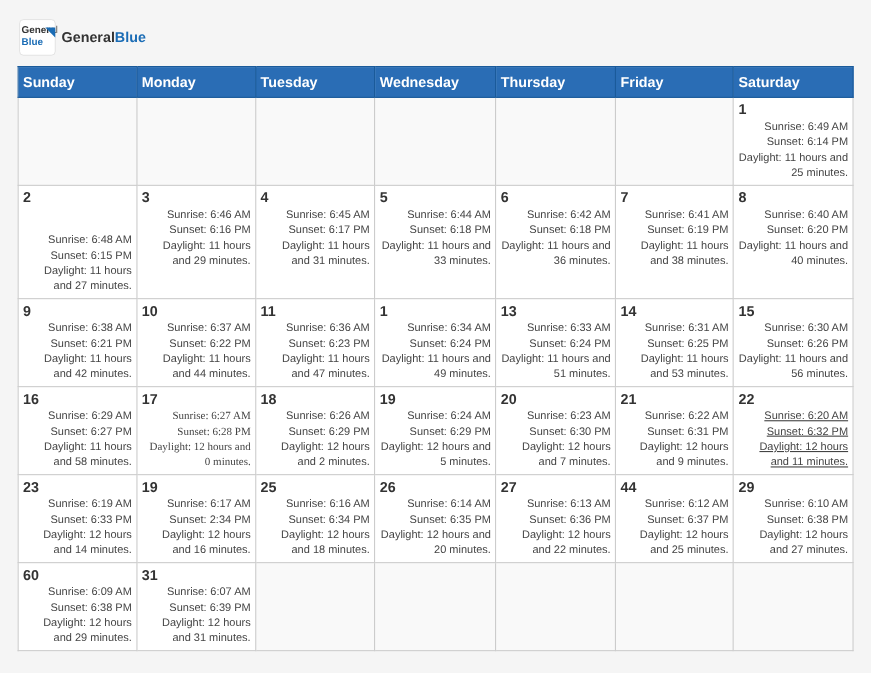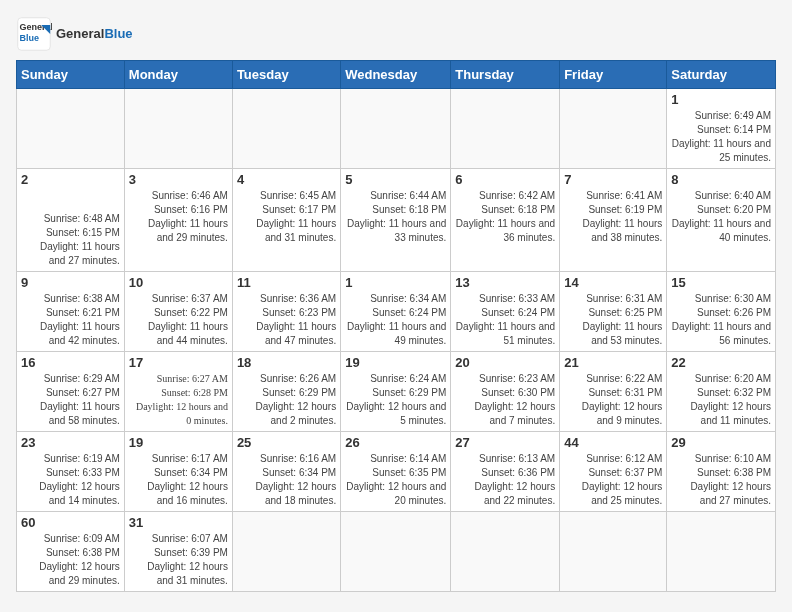"Sunrise: 6:20 AM" div.day-info { text-decoration: none -> underline }
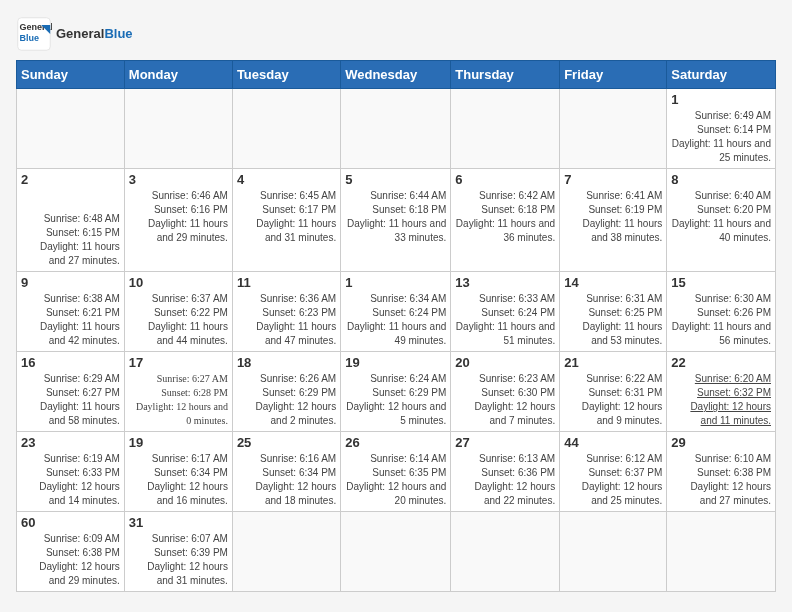"Sunrise: 6:17 AM" div.day-info { text: 6:34 -> 2:34 }
